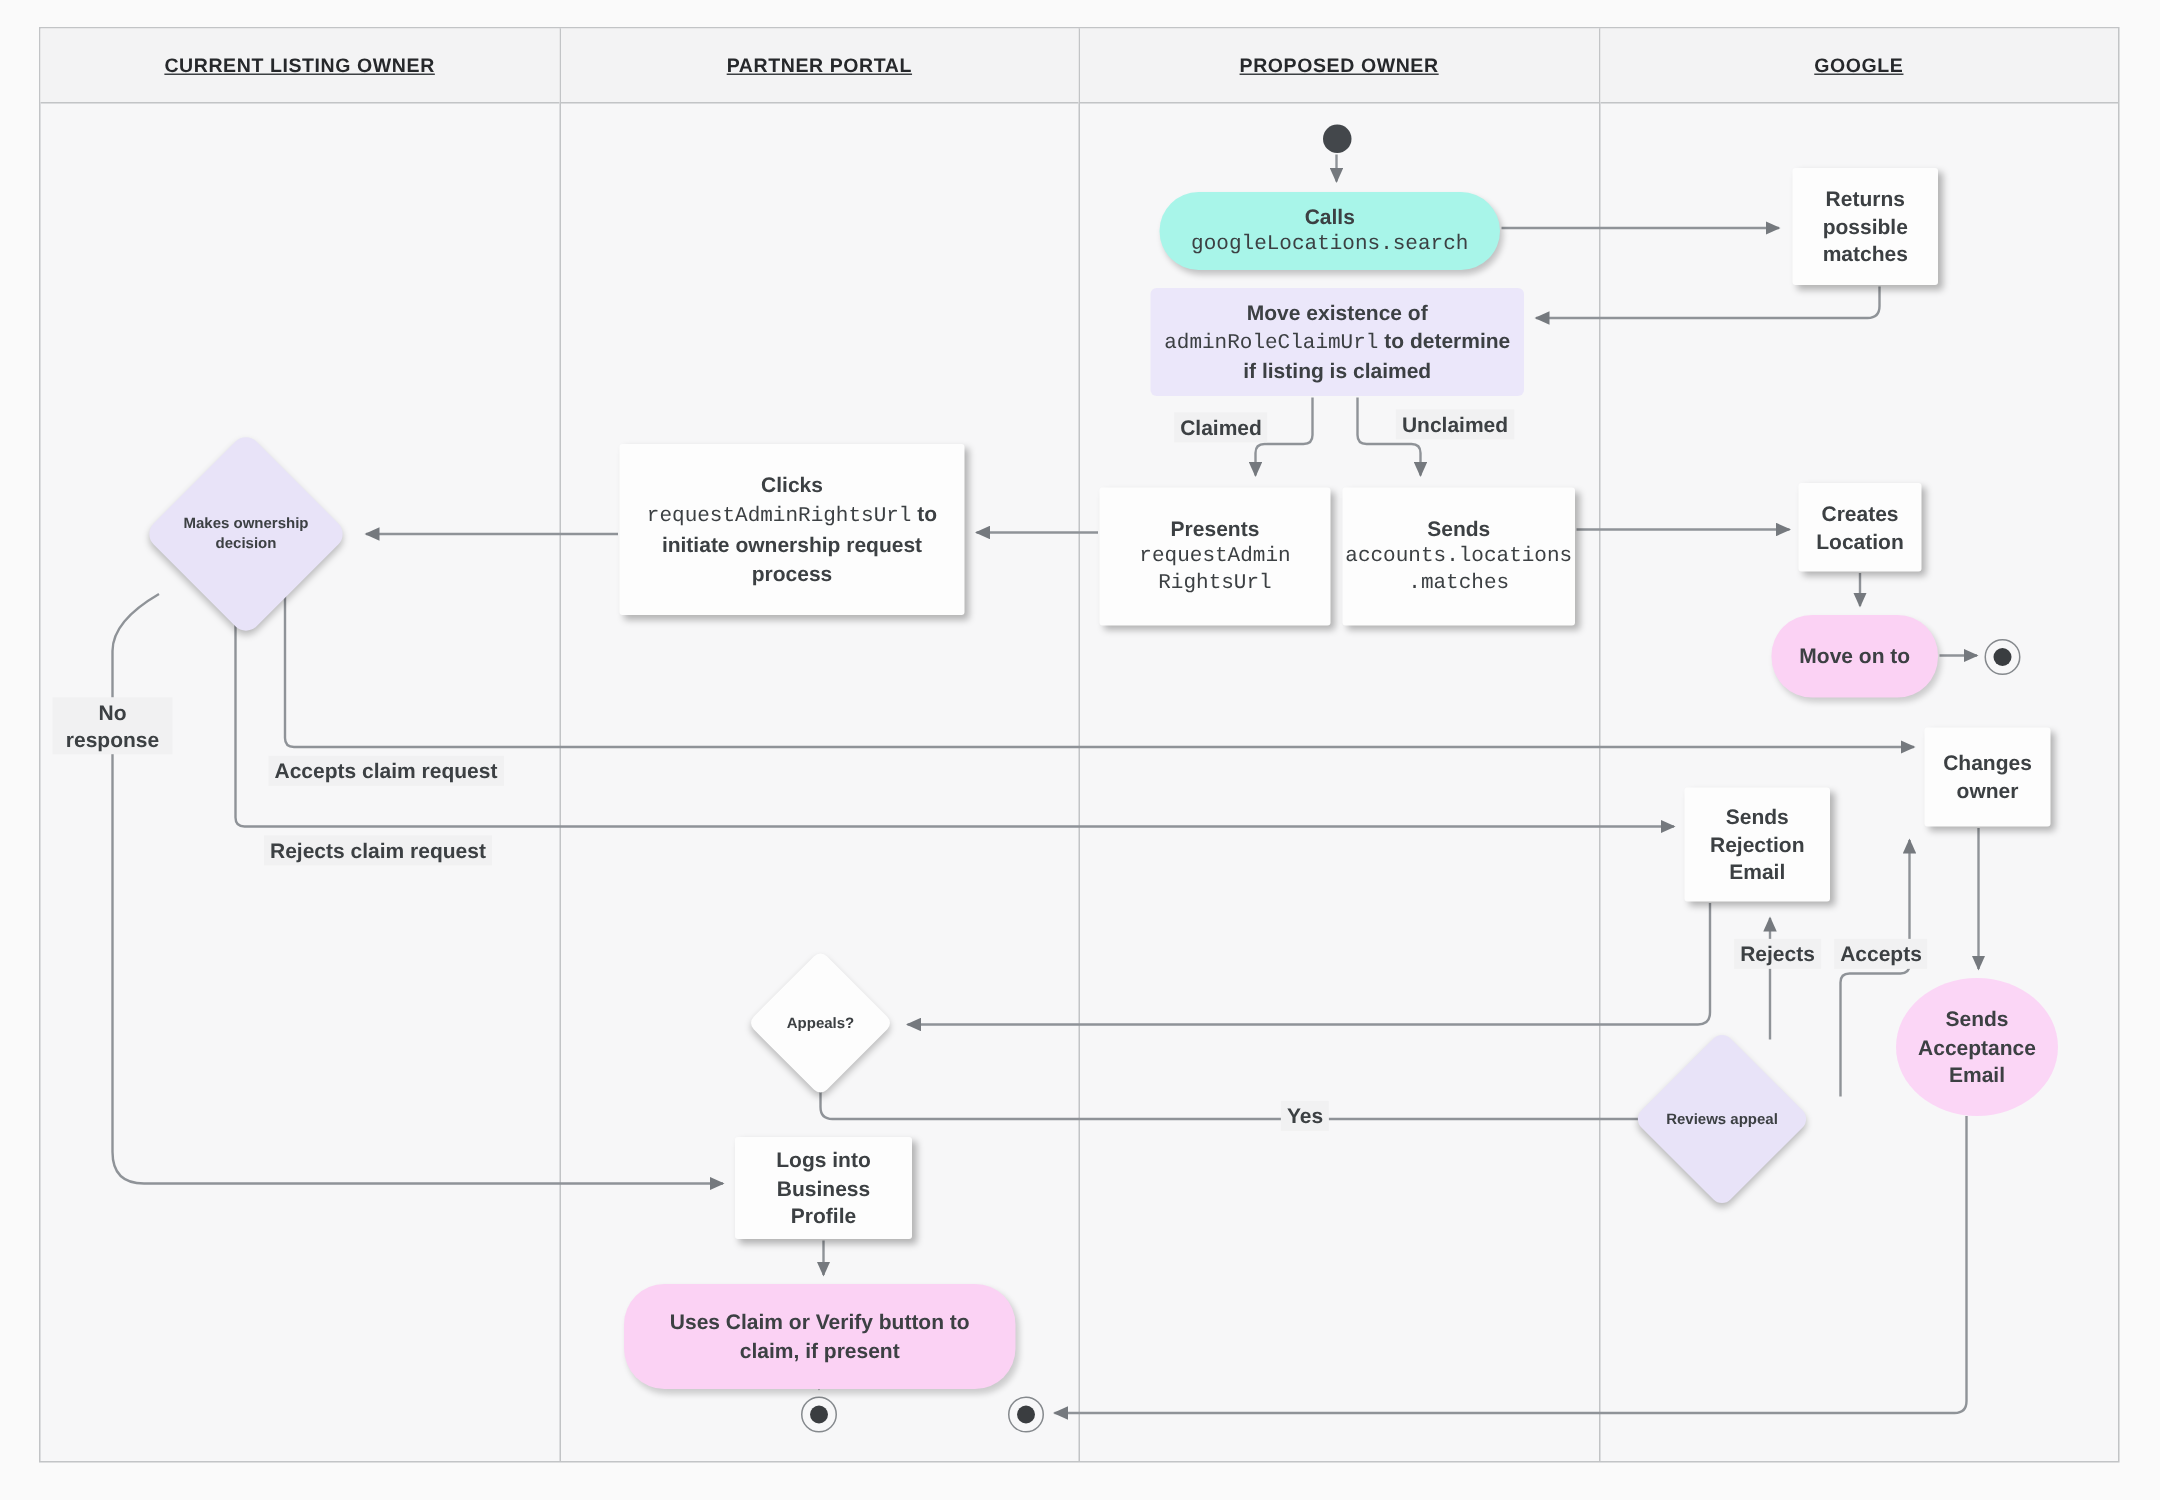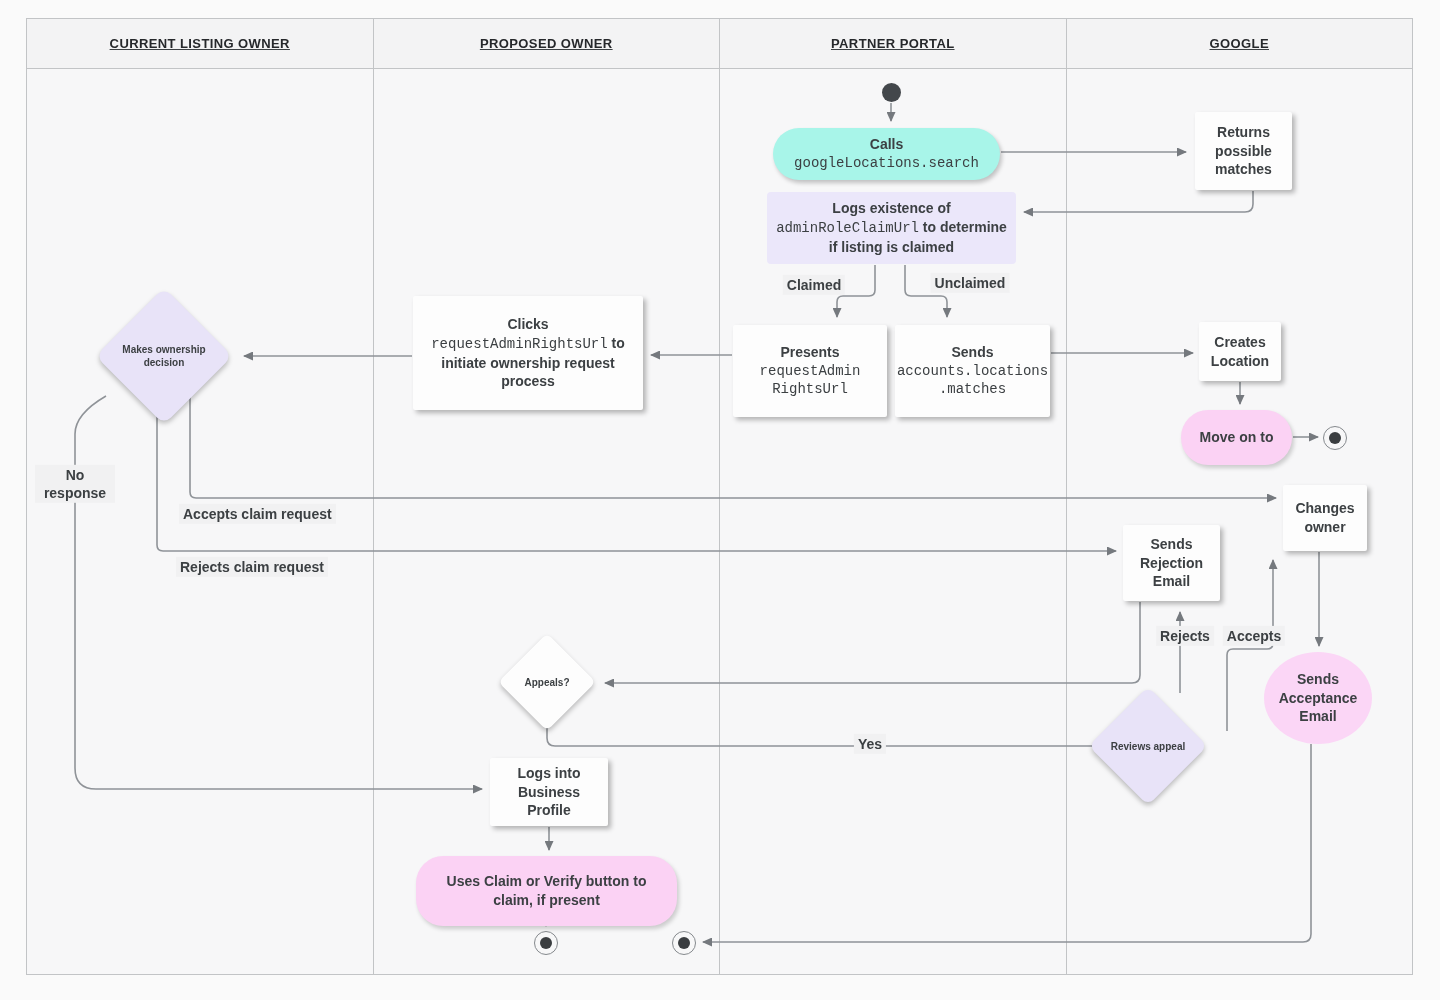"PROPOSED OWNER" div.lane { order: before "PARTNER PORTAL" -> after "PARTNER PORTAL" }
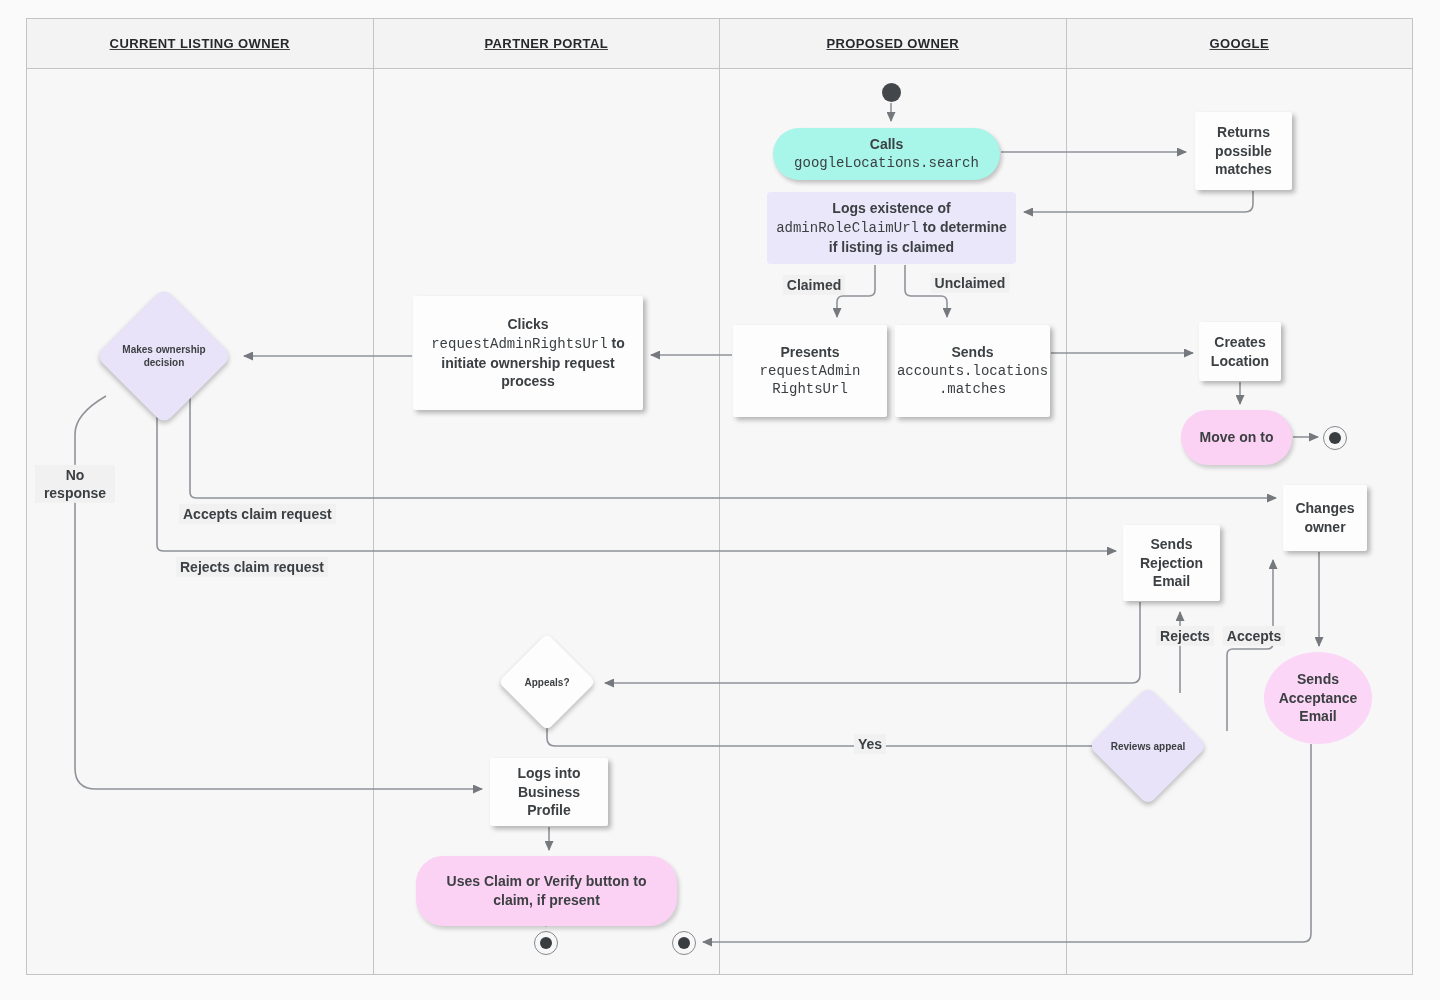"Logs existence of" span { text: Logs -> Move }
